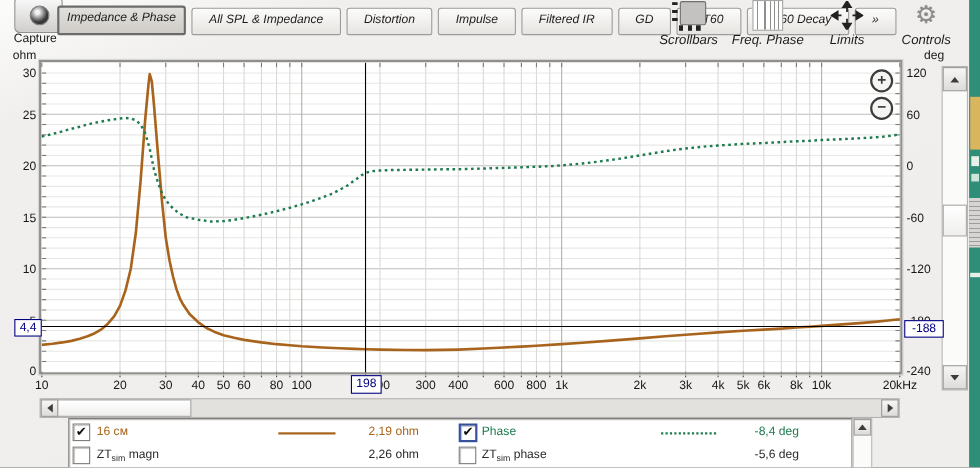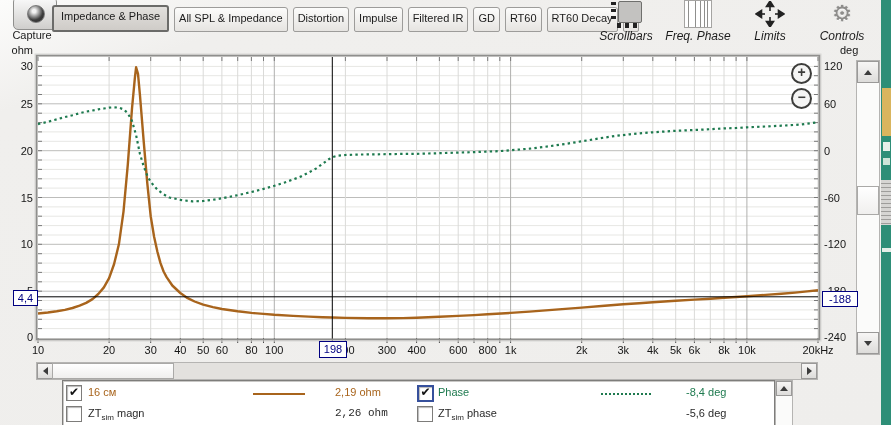"Impedance & Phase" .tabbar { font-style: none -> italic }
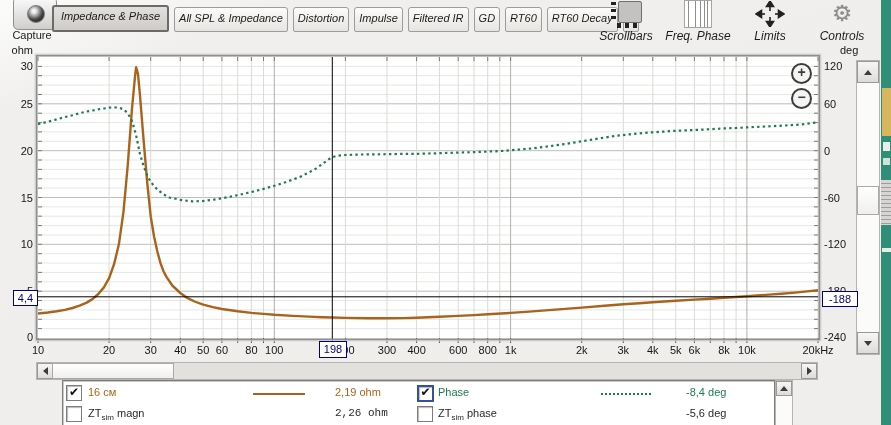"All SPL & Impedance" .tab { padding: 0 4px -> 0 15px }
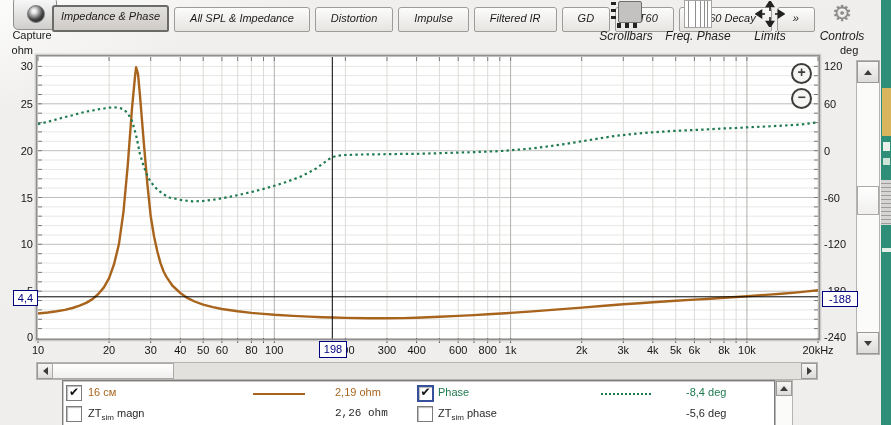"2,26 ohm" span.leg-value { font-family: Liberation Mono, monospace -> none }
